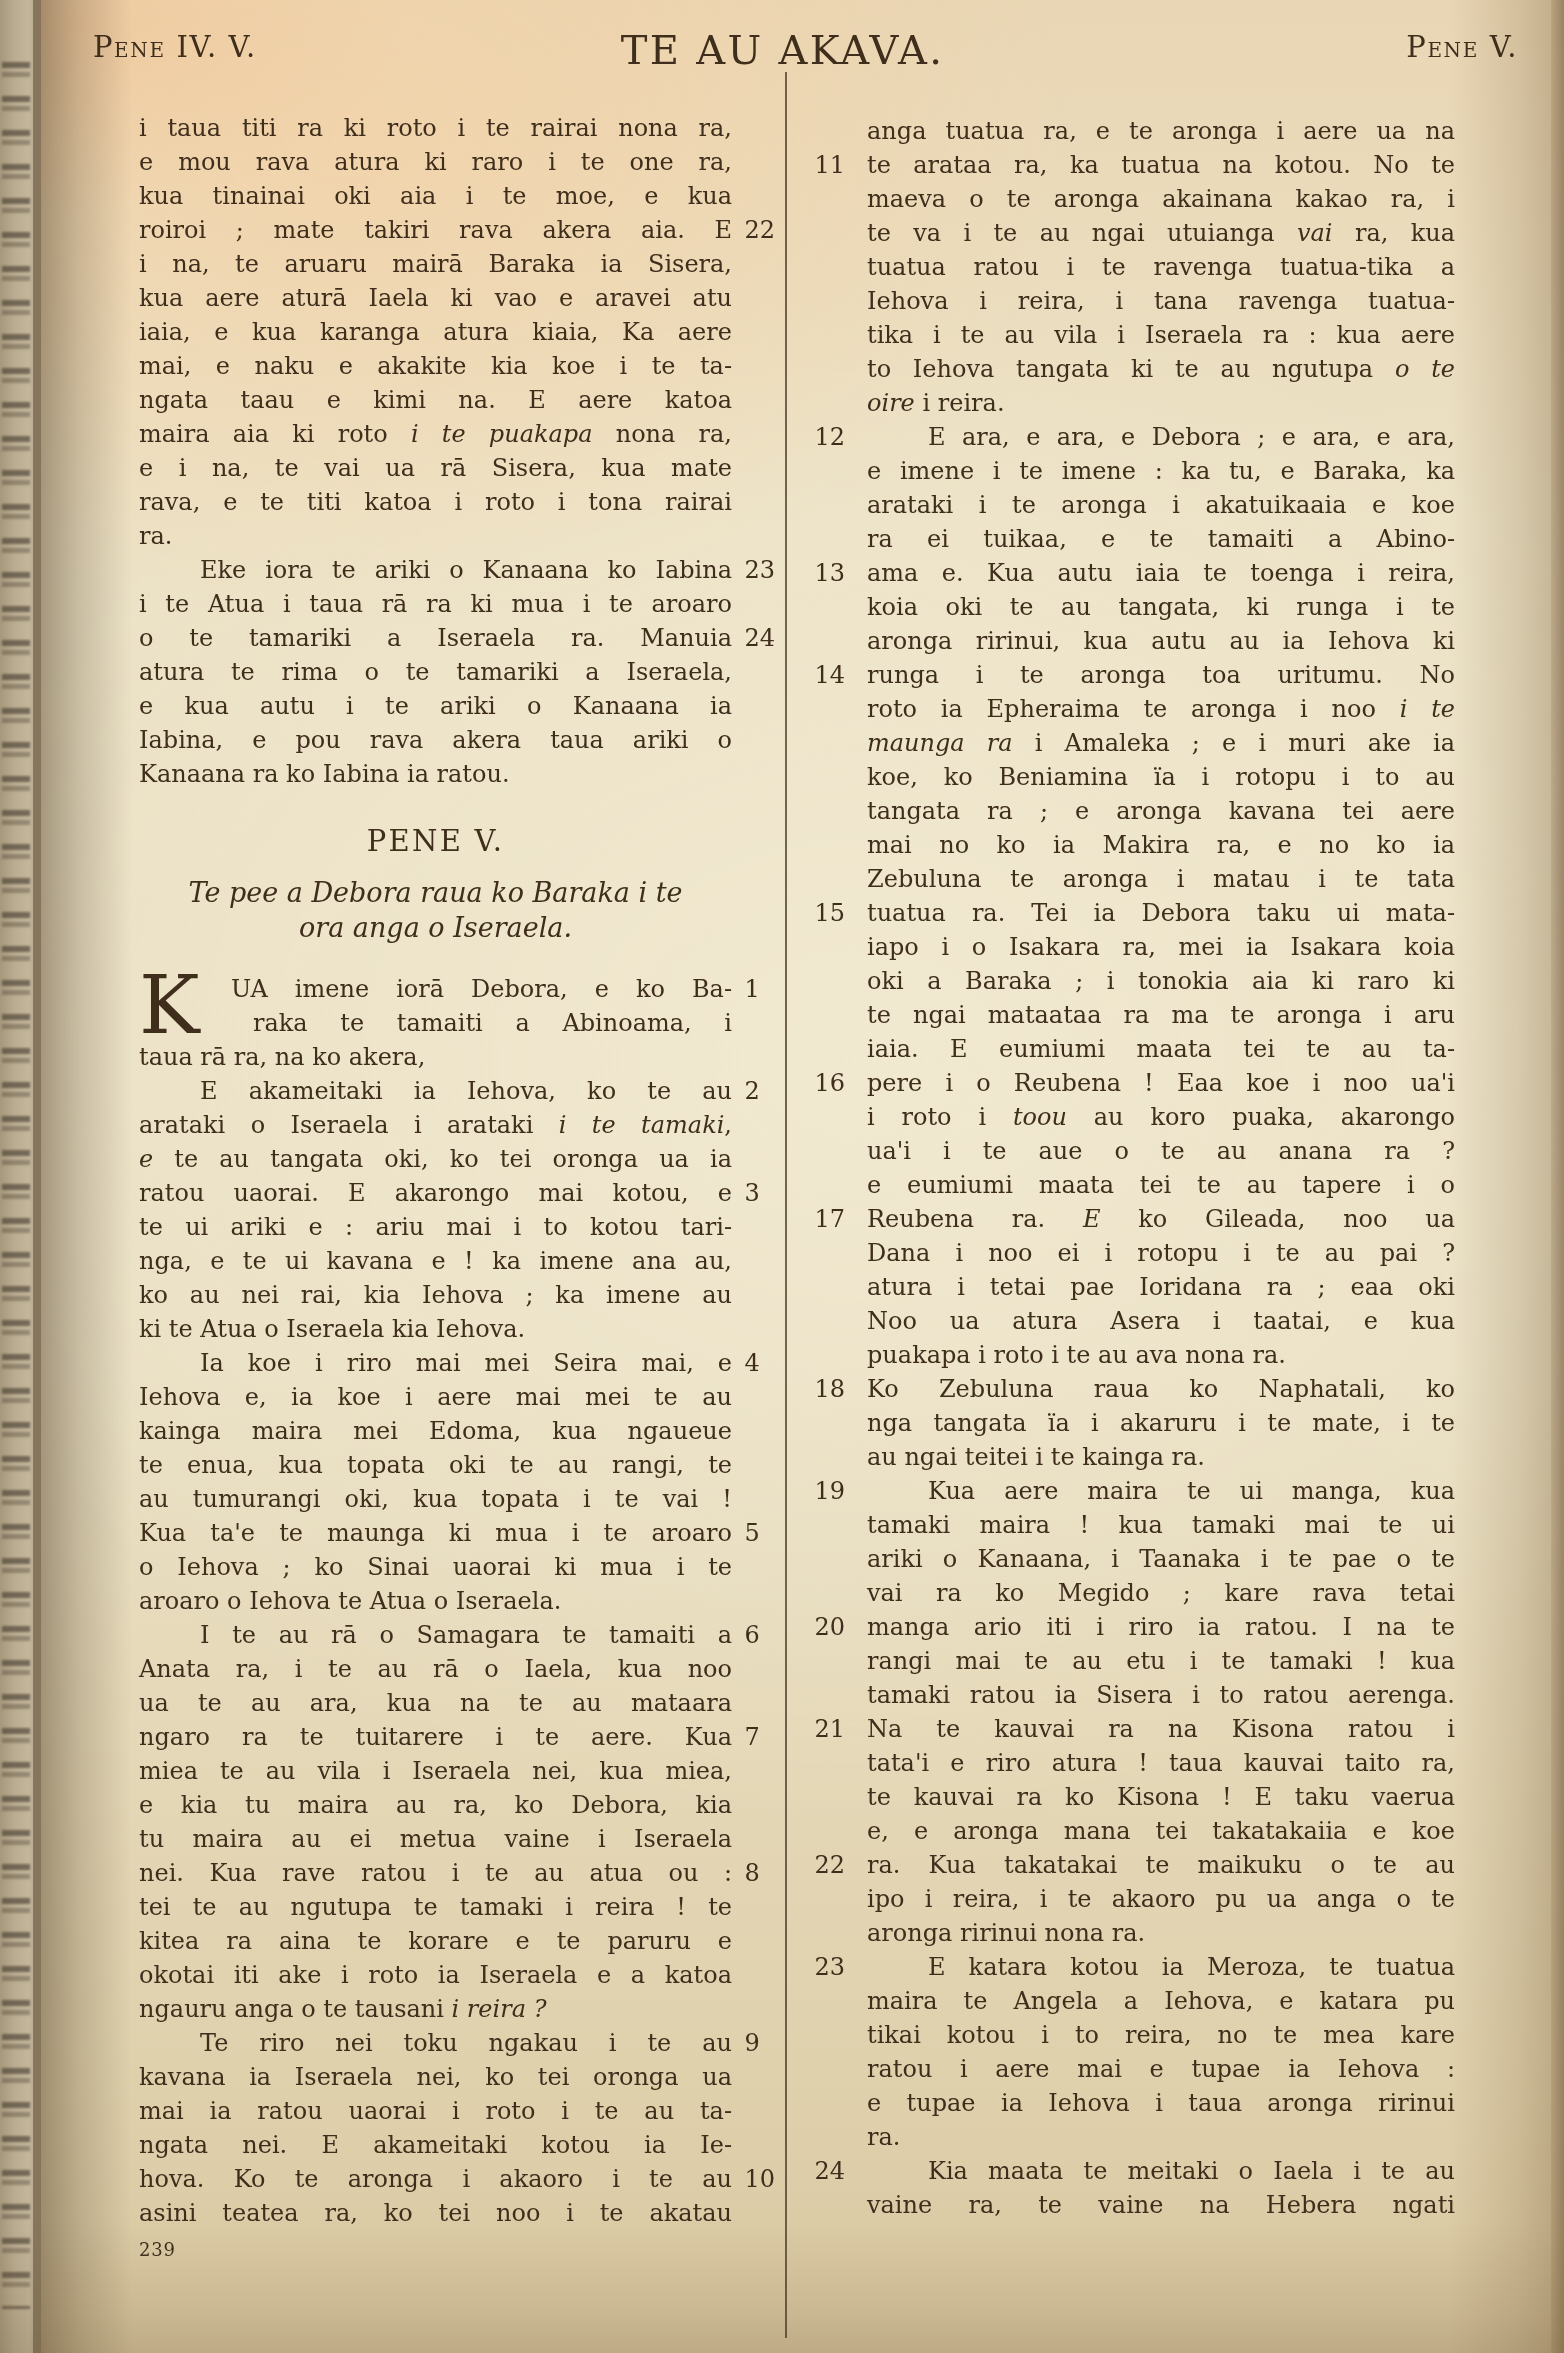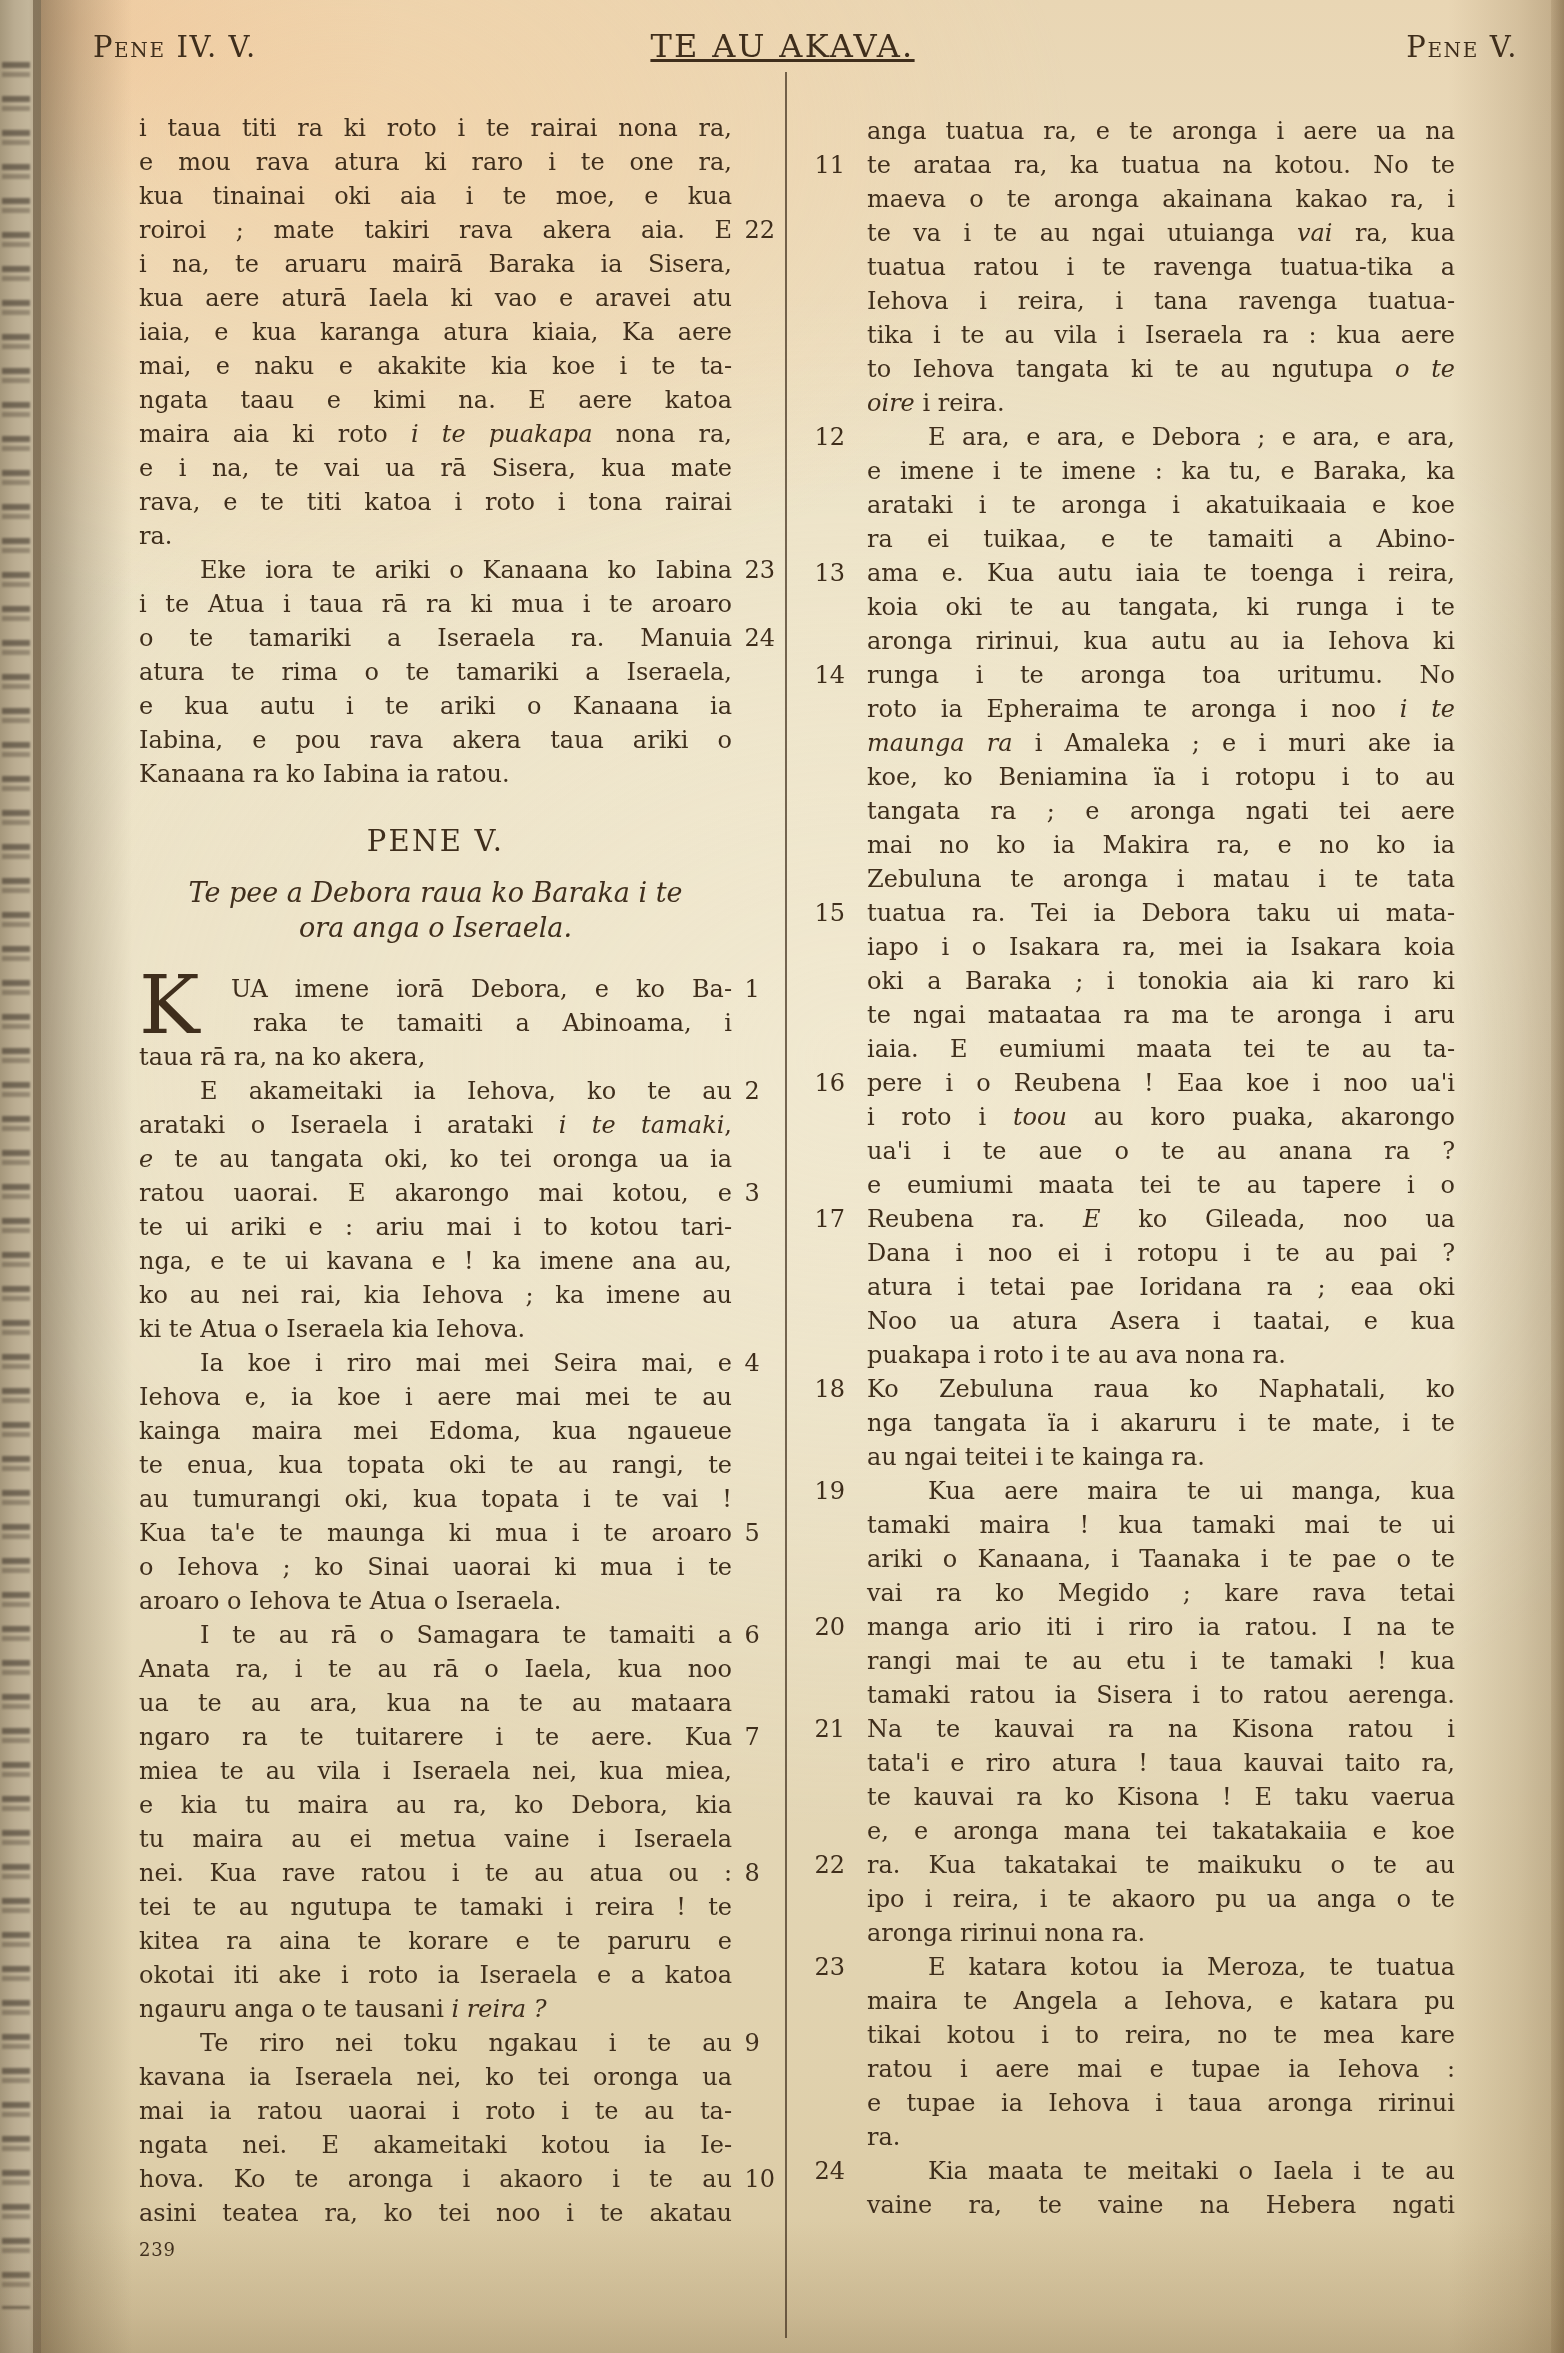"TE AU AKAVA." .h-center { font-size: 32px -> 40px; text-decoration: underline -> none }
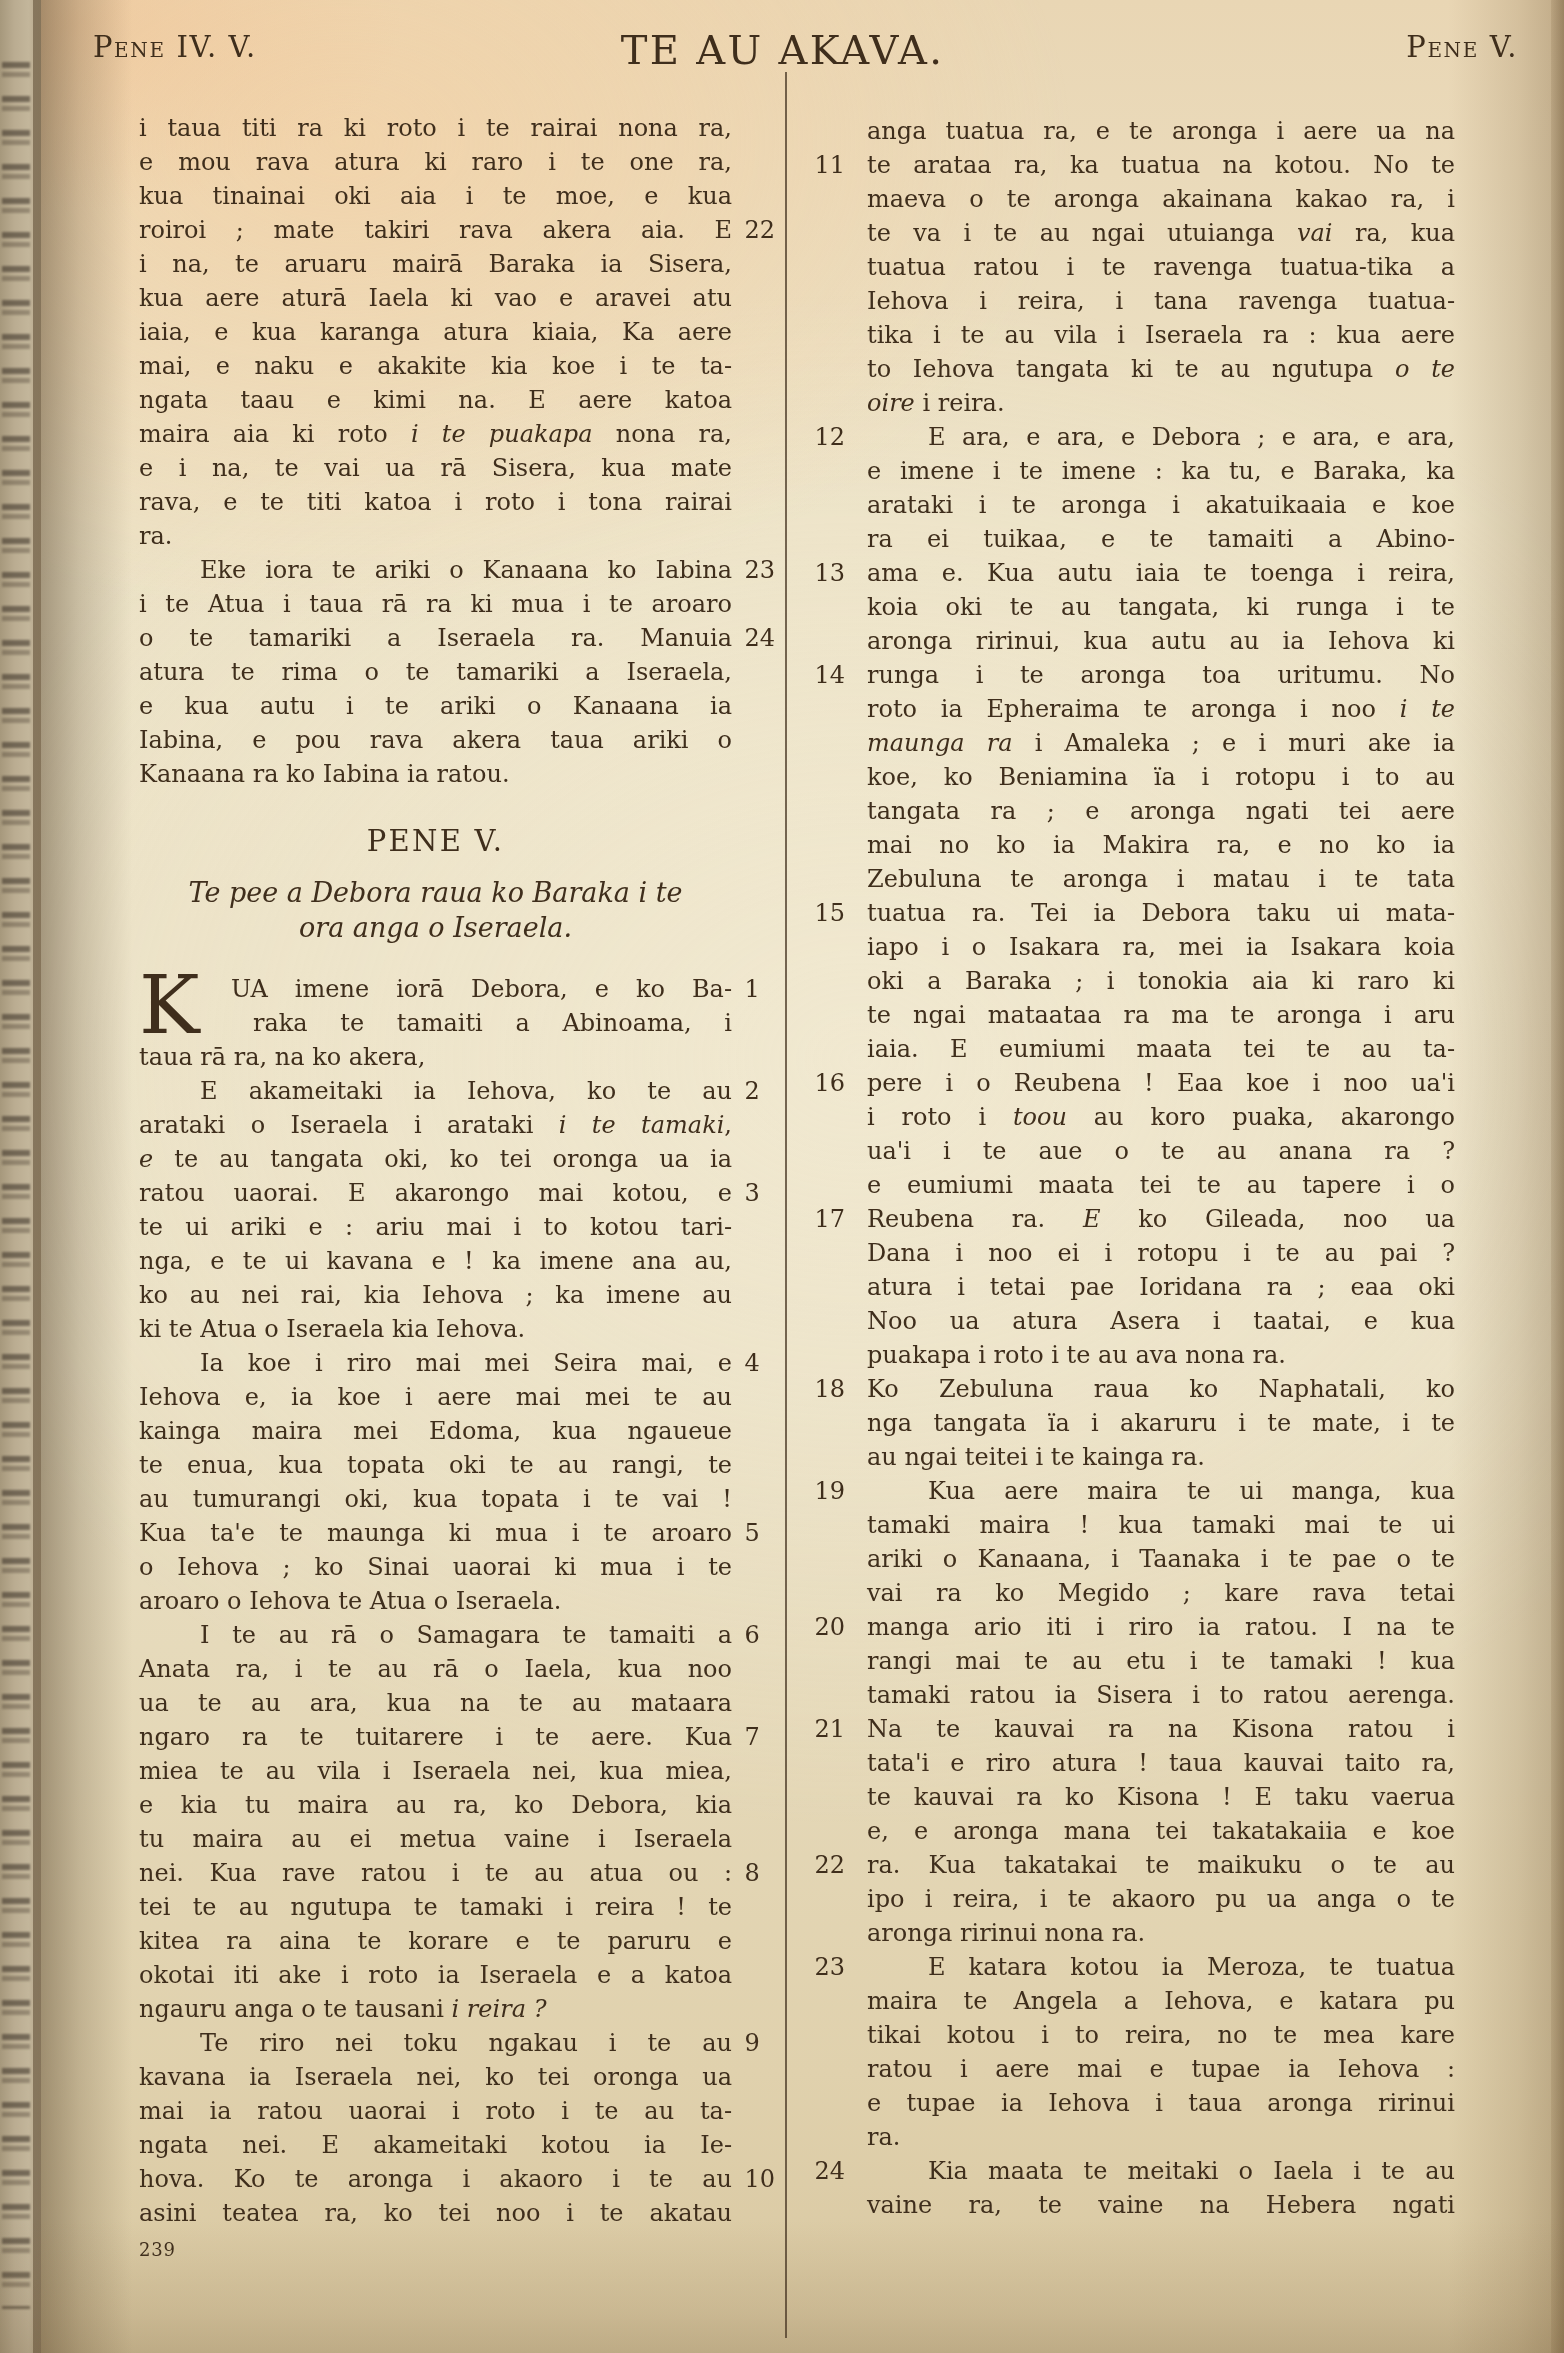"tangata ra ; e aronga" span { text: ngati -> kavana }
